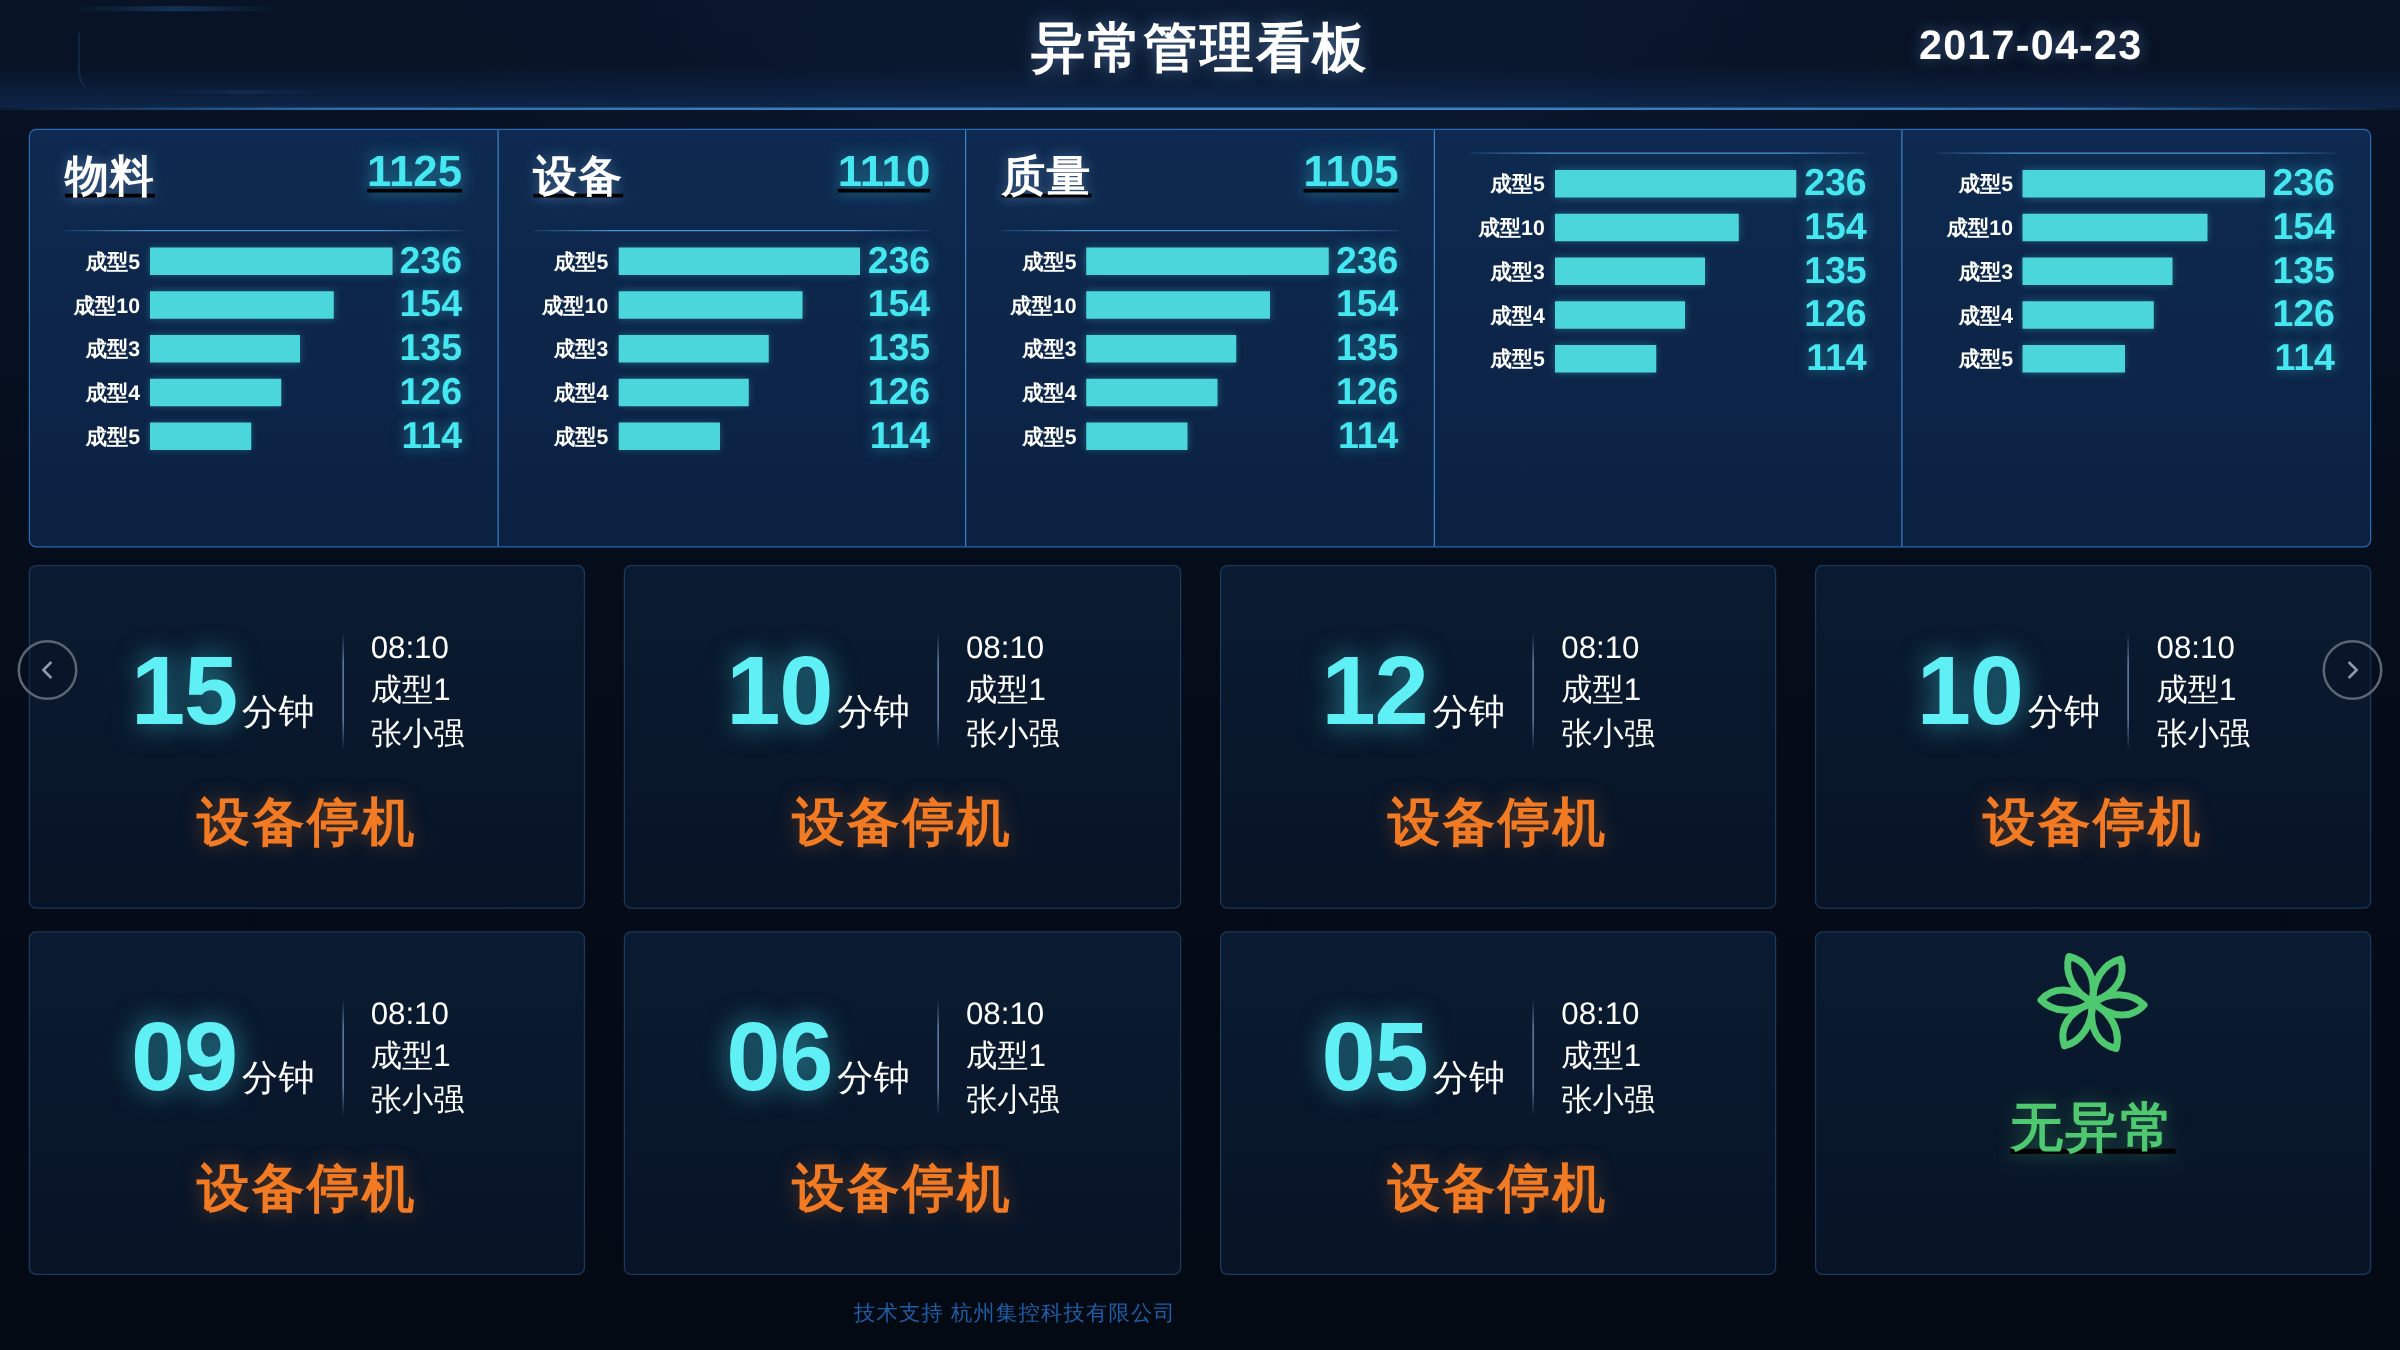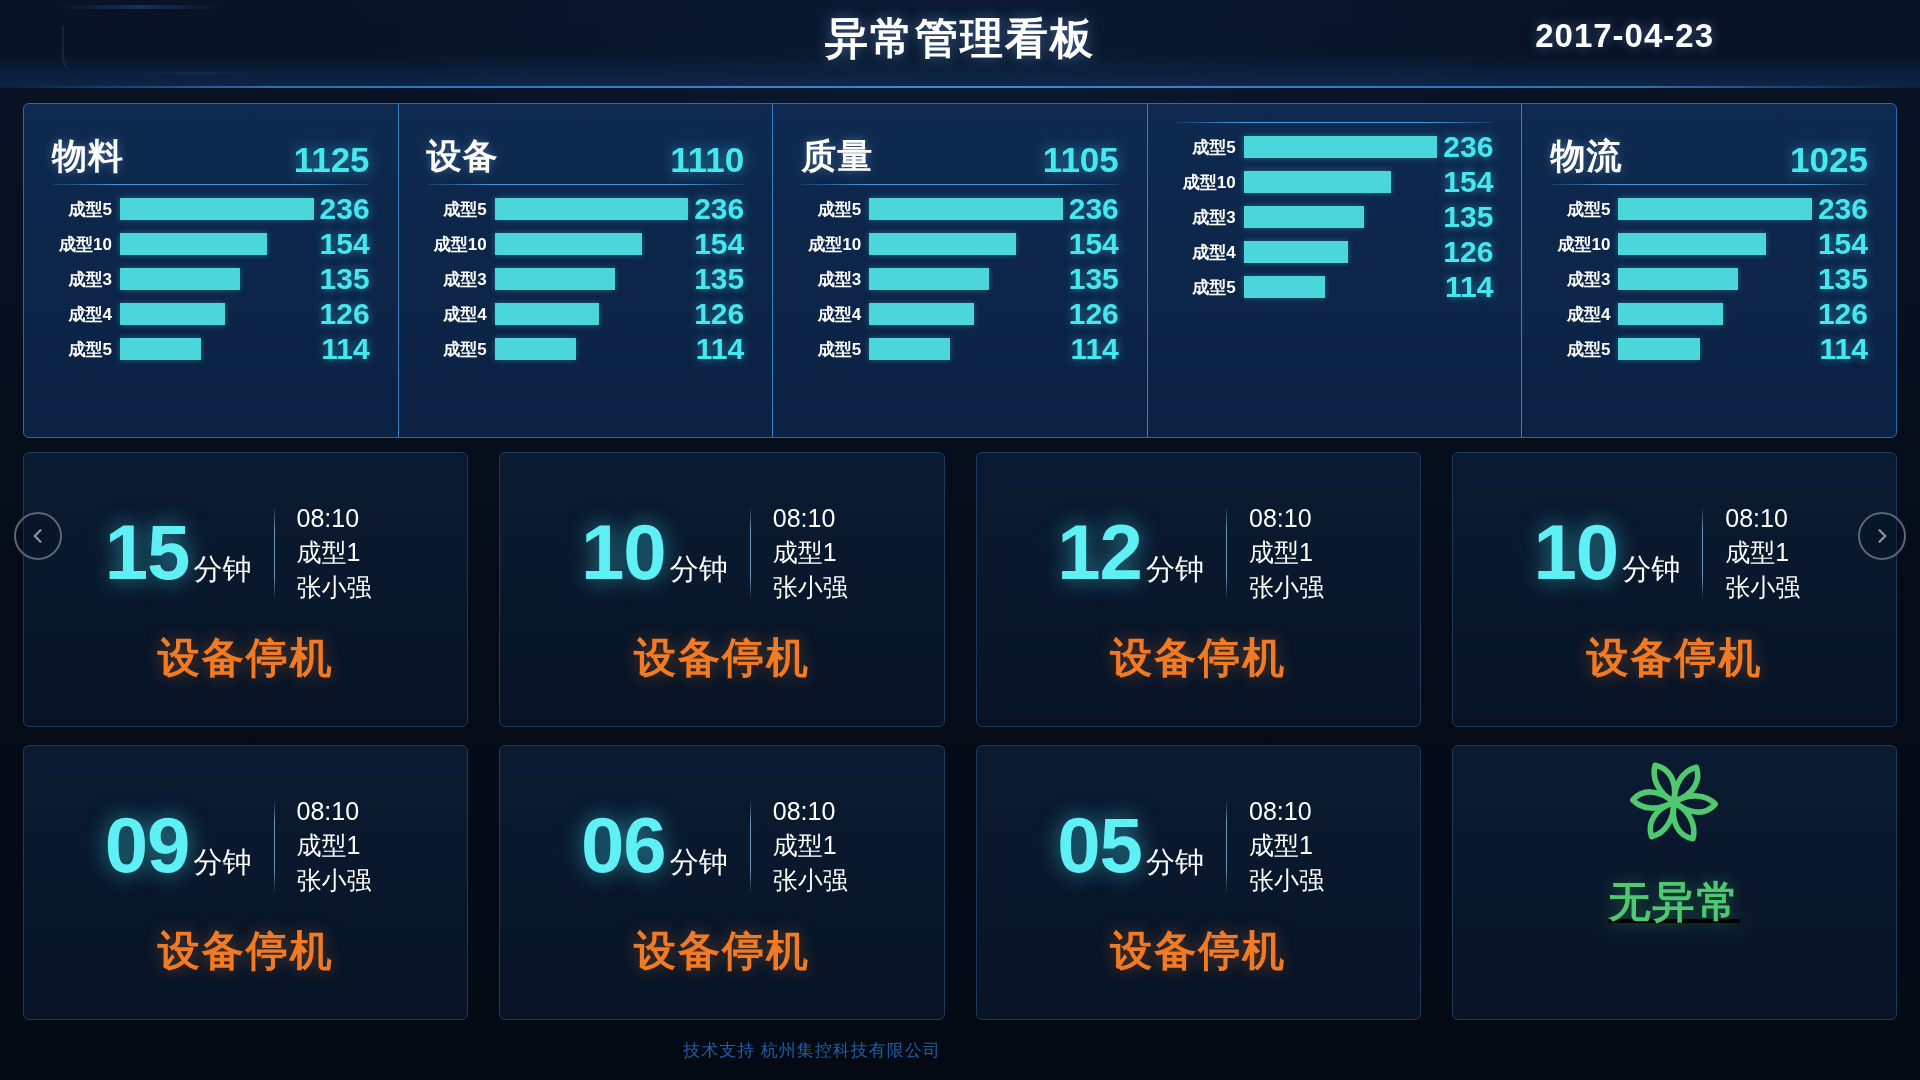"物料" .kpi-head { align-items: flex-end -> flex-start; text-decoration: none -> underline }
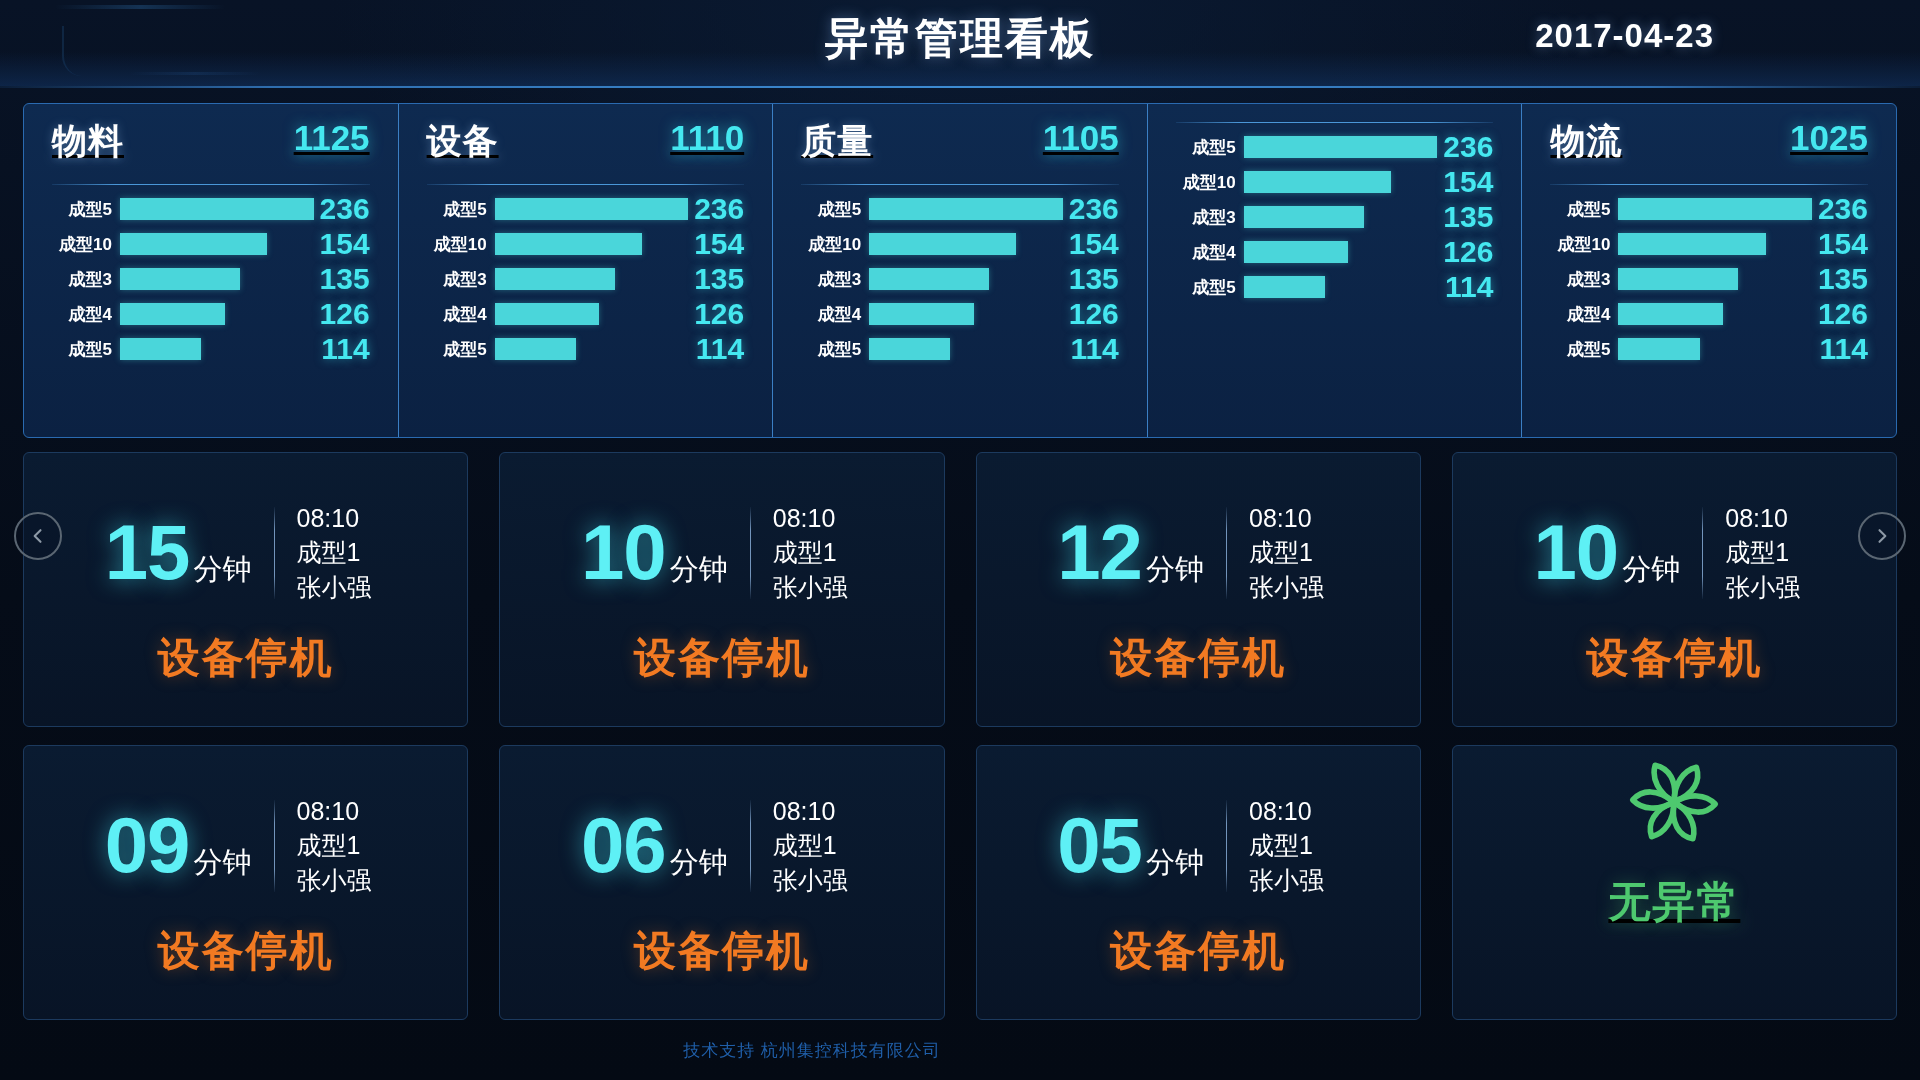"物流" div.kpi-head { html: <div> <div>物流</div> <div>1025</div> </div> -> none }
